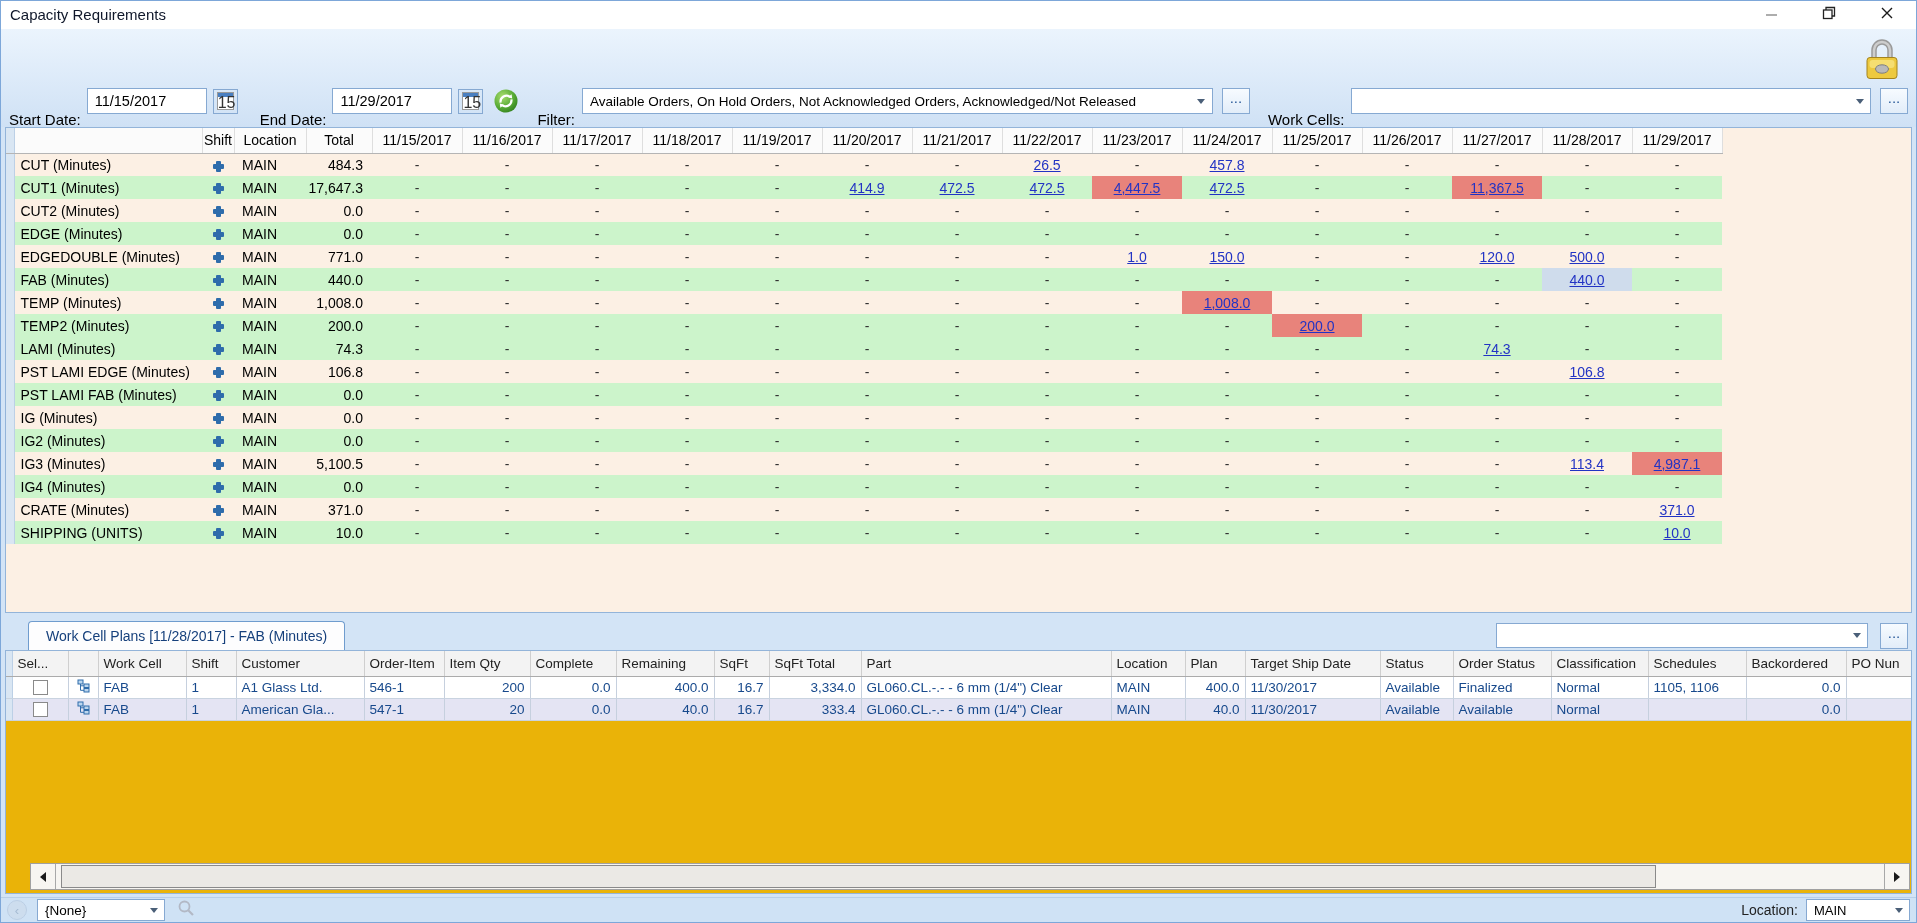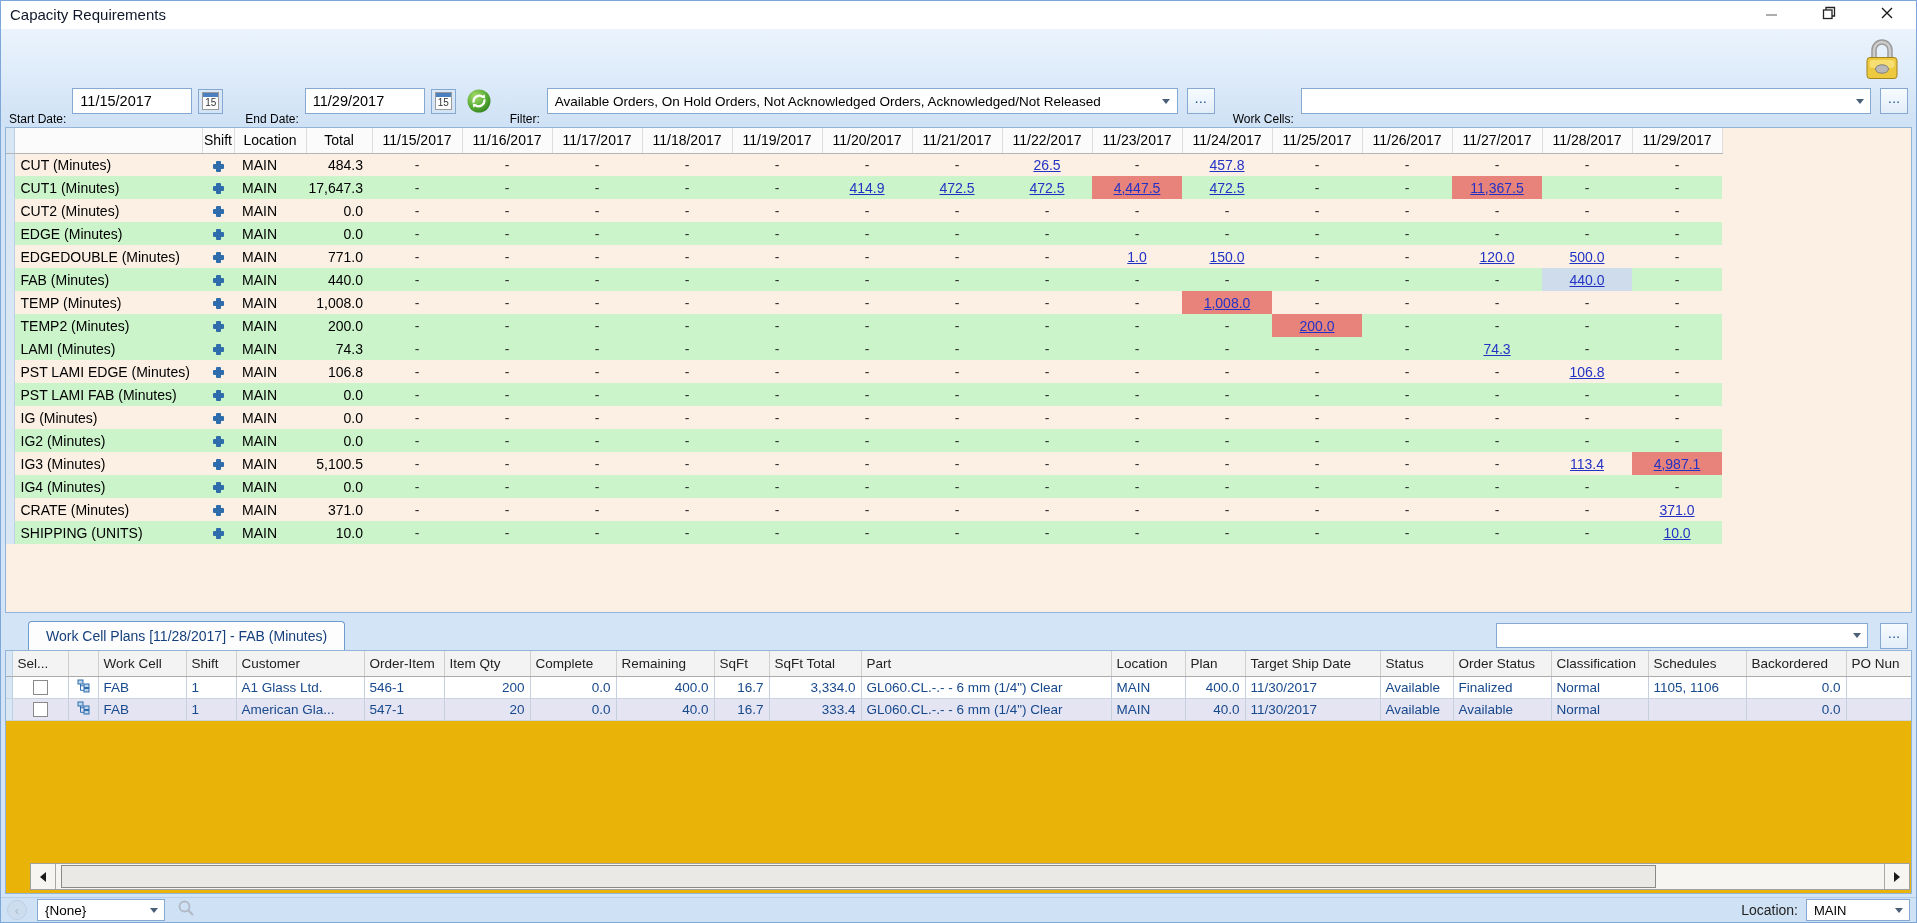"15" .cal-num { font-size: 10px -> 16px }
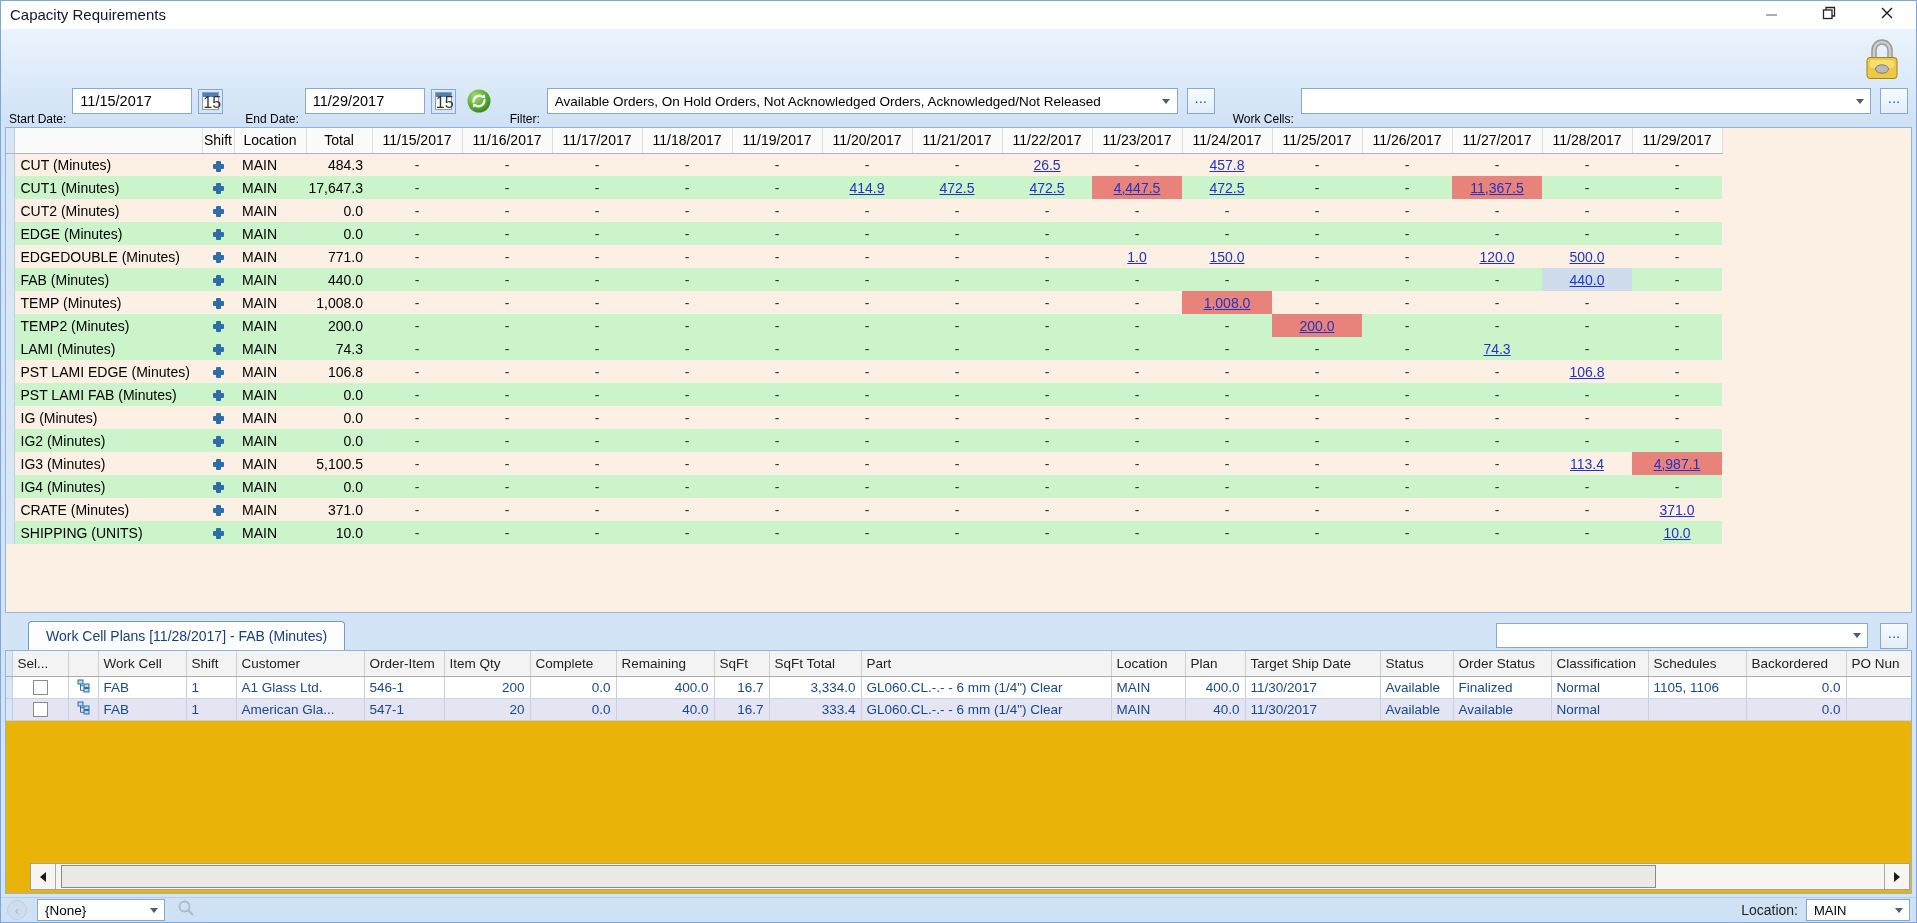"Start Date:" .lbl { font-size: 12px -> 15px }
